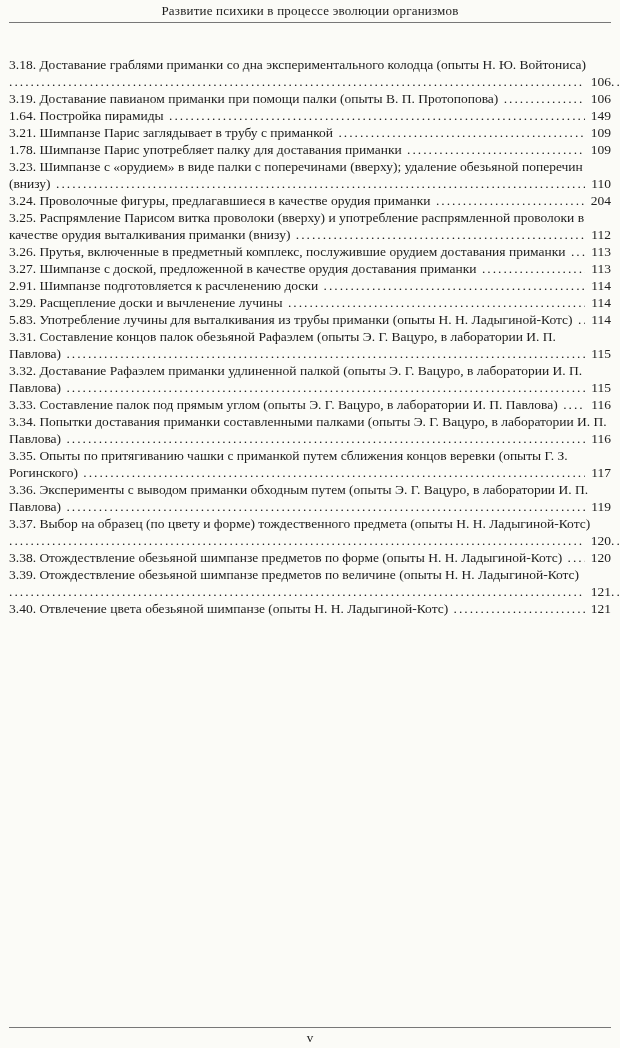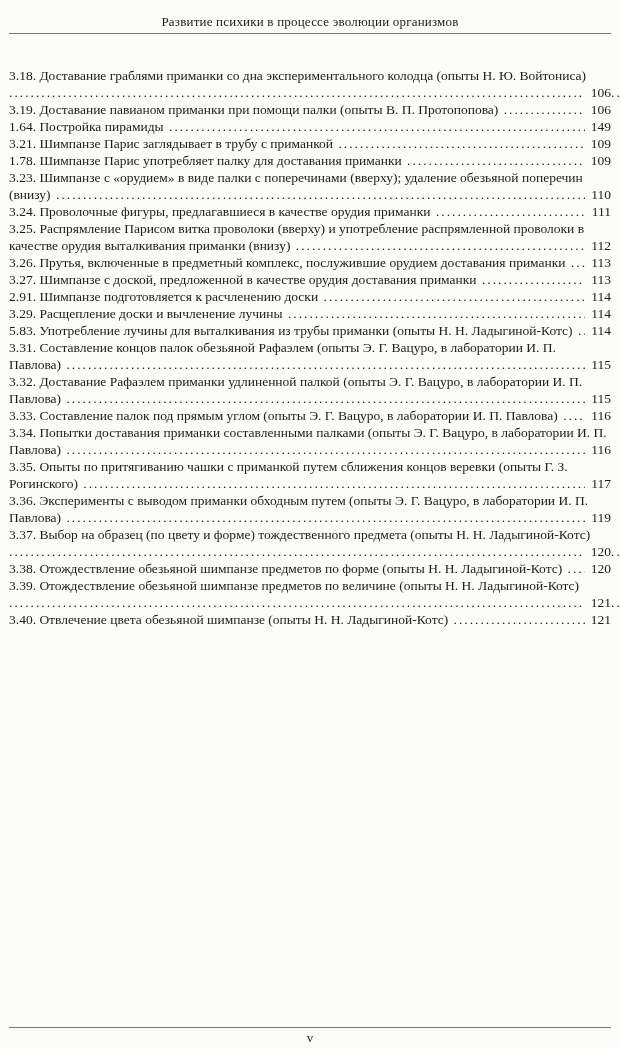"Развитие психики в процессе эволюции" .page { padding: 14px 9px -> 3px 9px }
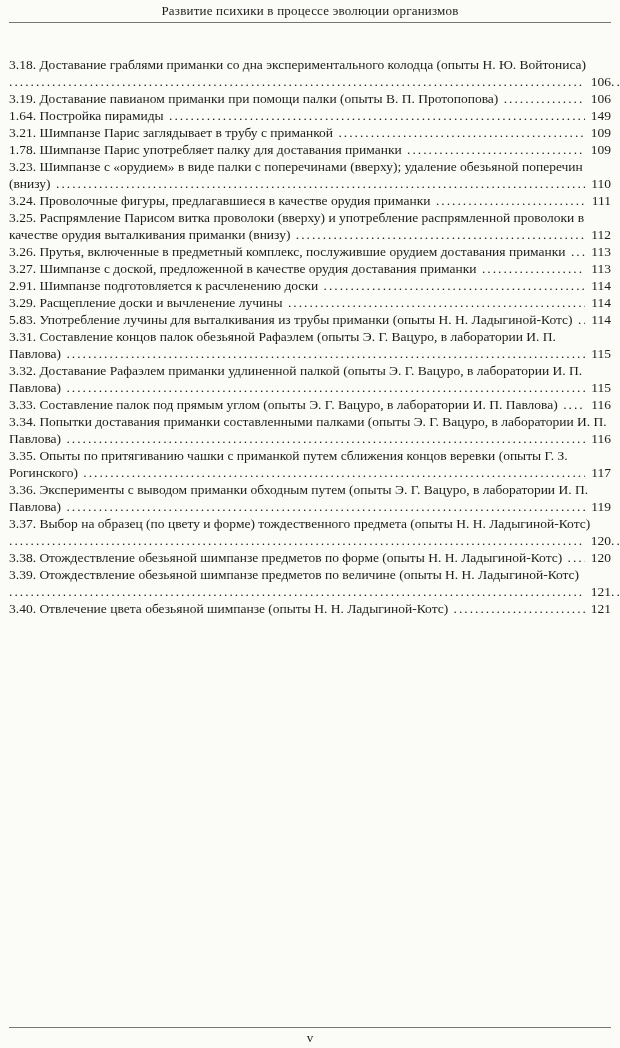"111" span.epage { text: 111 -> 204 }
